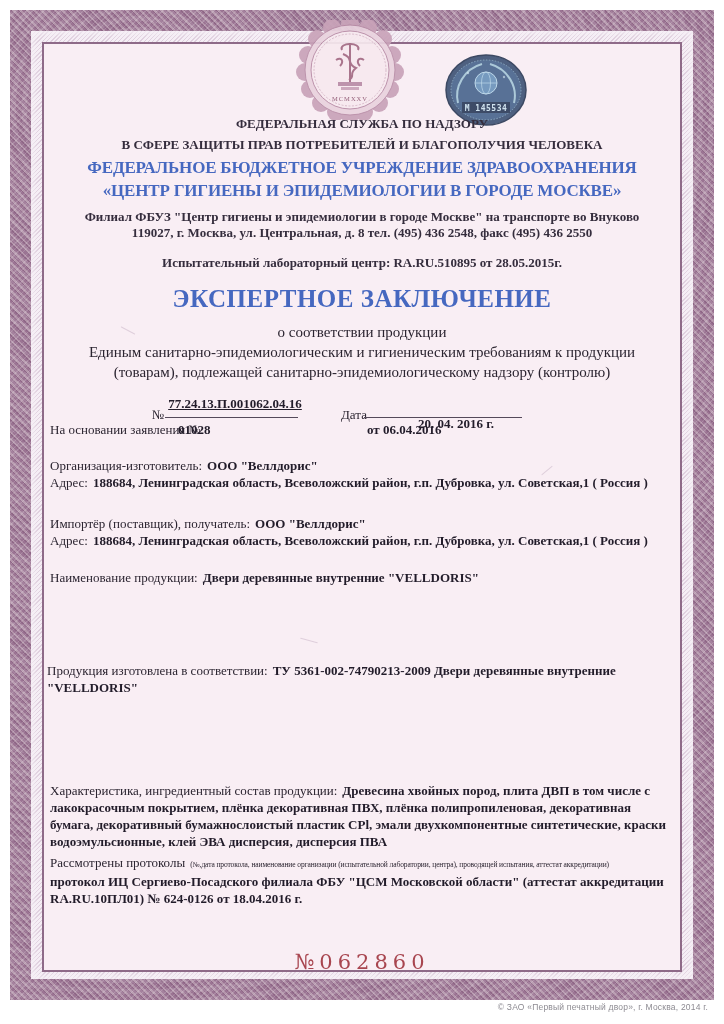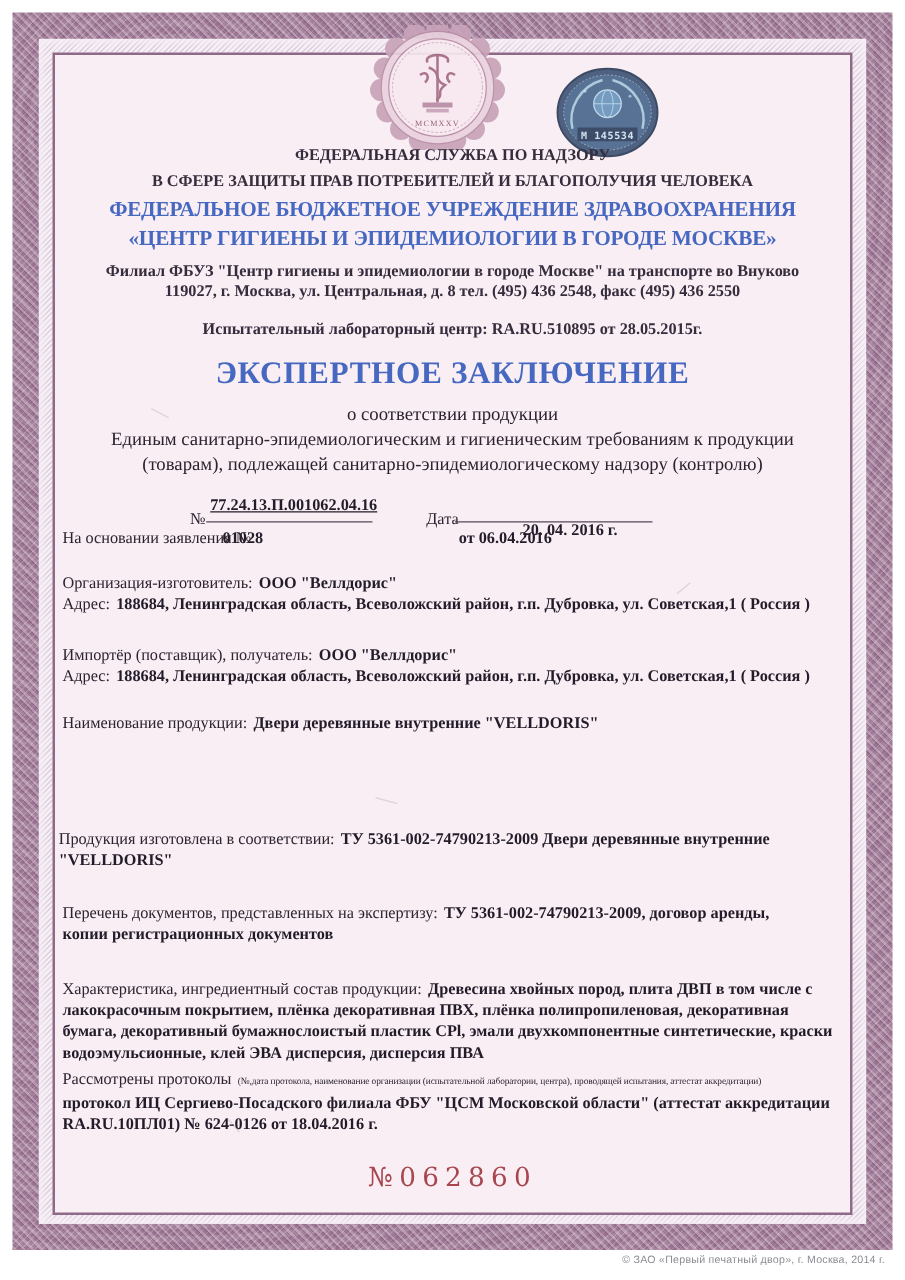"Перечень документов, представленных на" div.body-line { html: <div> <span>Перечень документов, представленных на экспертизу:</span><span>ТУ 5361-002-74790213-2009, договор аренды, копии регистрационных документов</span> </div> -> none }
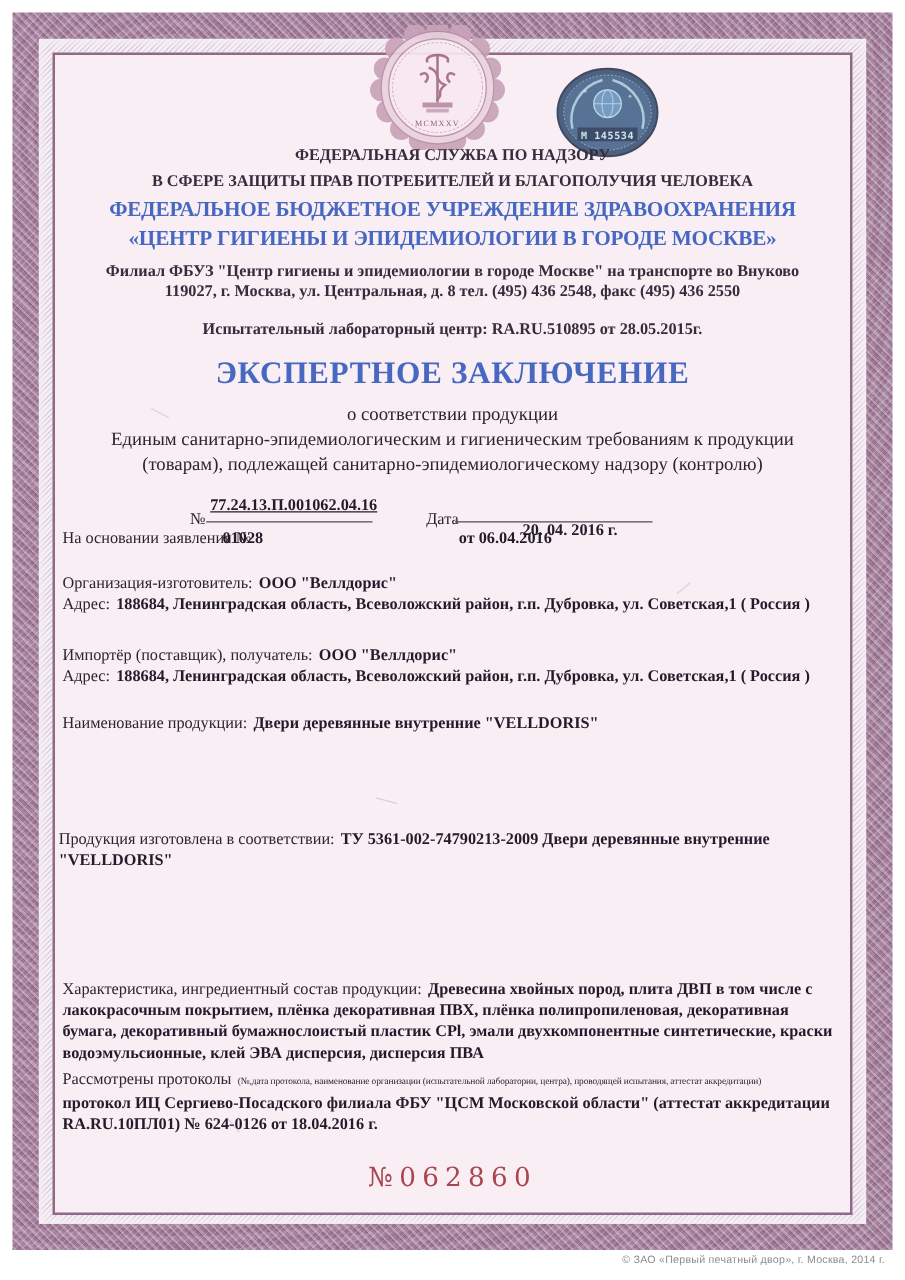"№062860" div.serial { top: 930px -> 950px }
